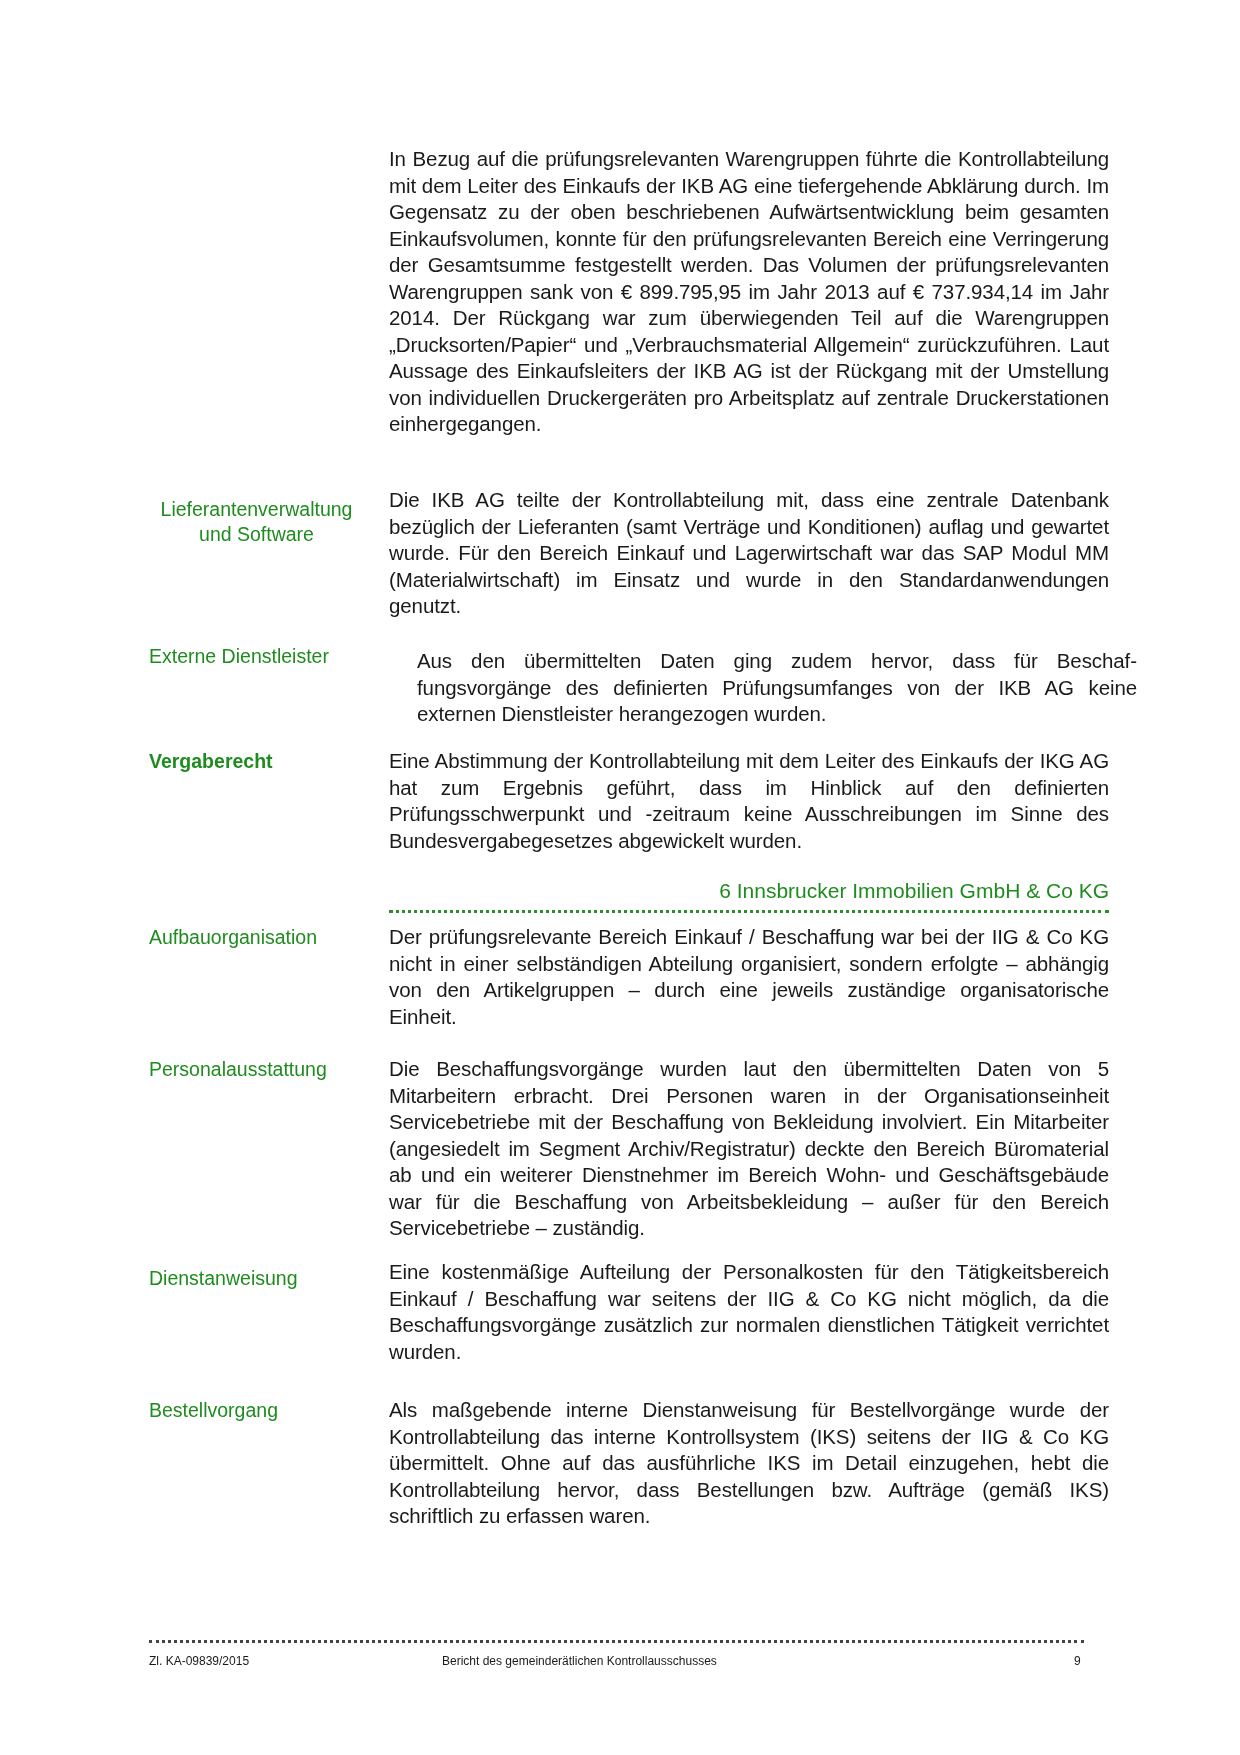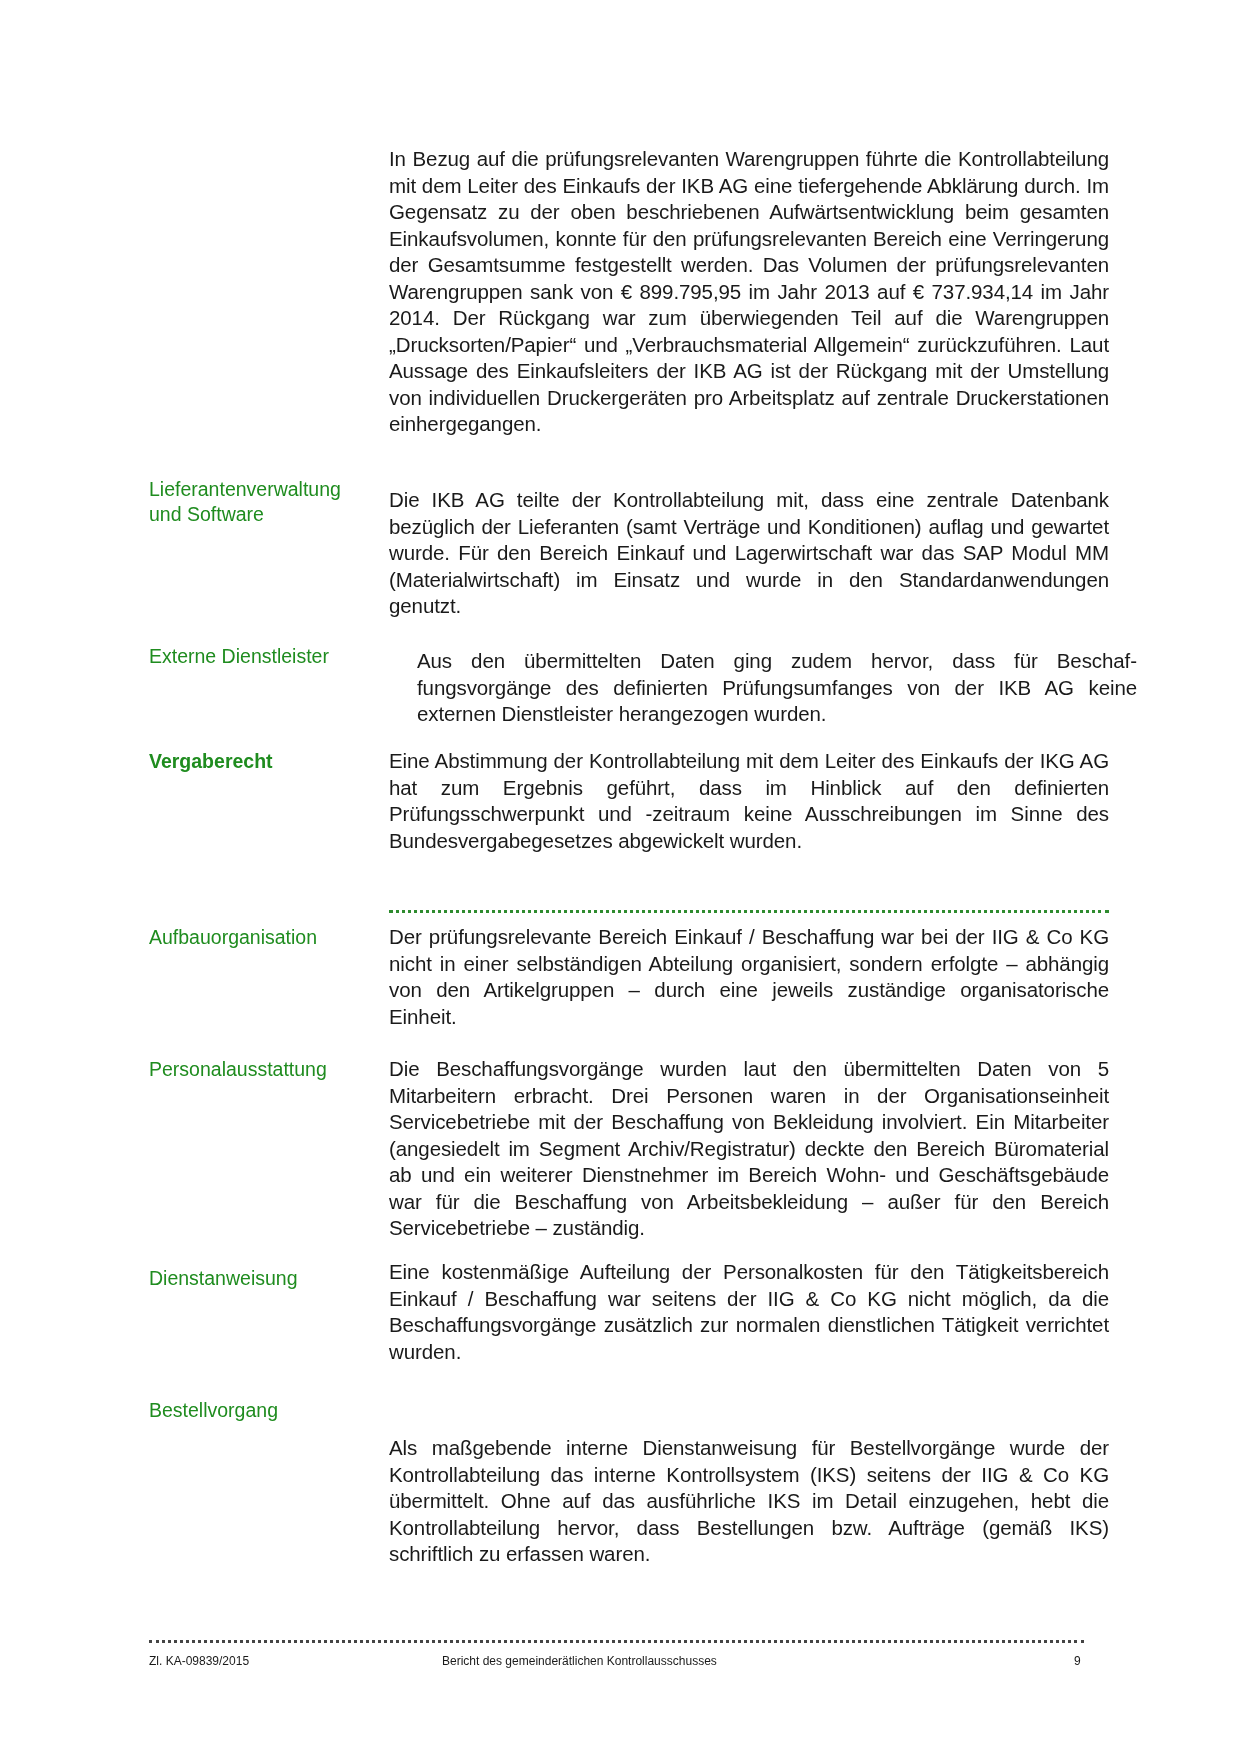"Lieferantenverwaltung und Software" div.label { text-align: none -> center; top: 477px -> 497px }
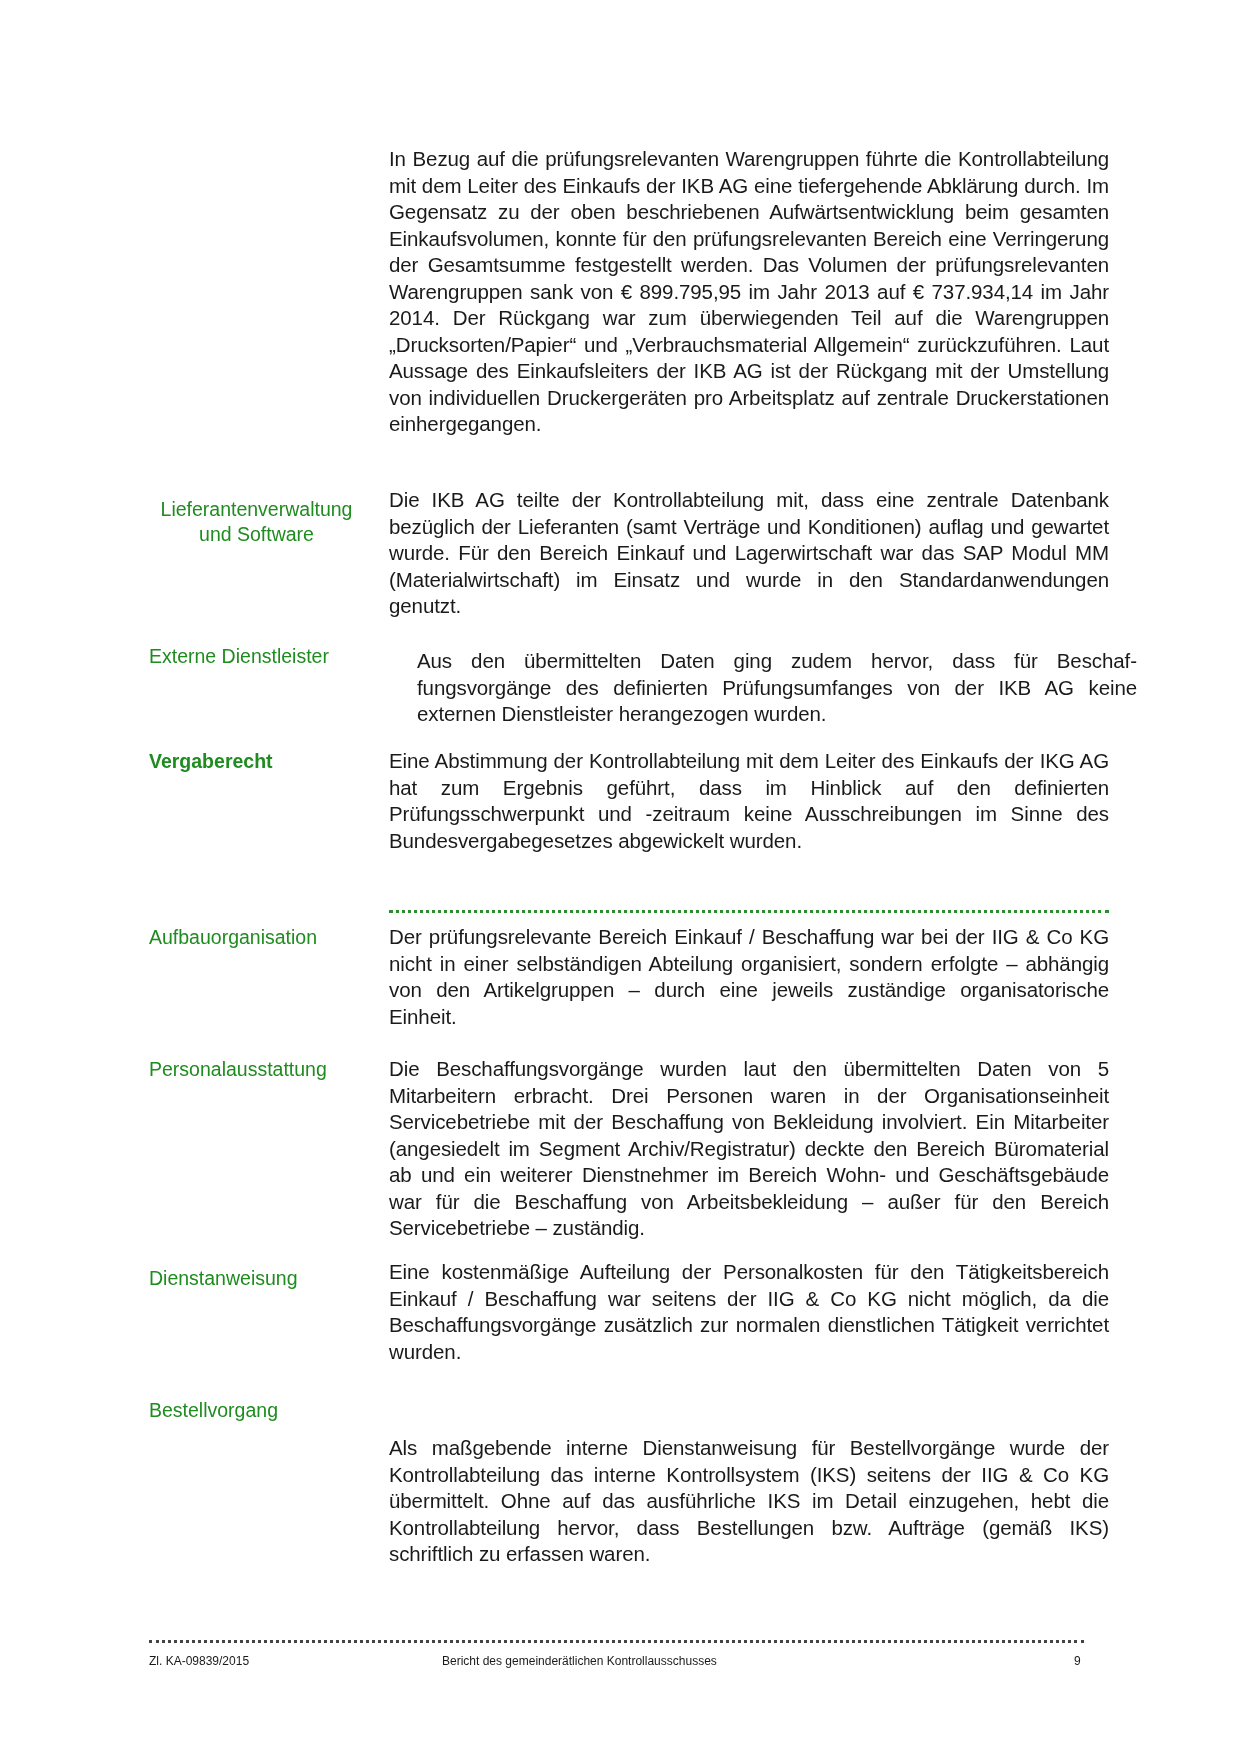"6 Innsbrucker Immobilien GmbH &" div.heading { html: none -> <div>6 Innsbrucker Immobilien GmbH &amp; Co KG</div> }
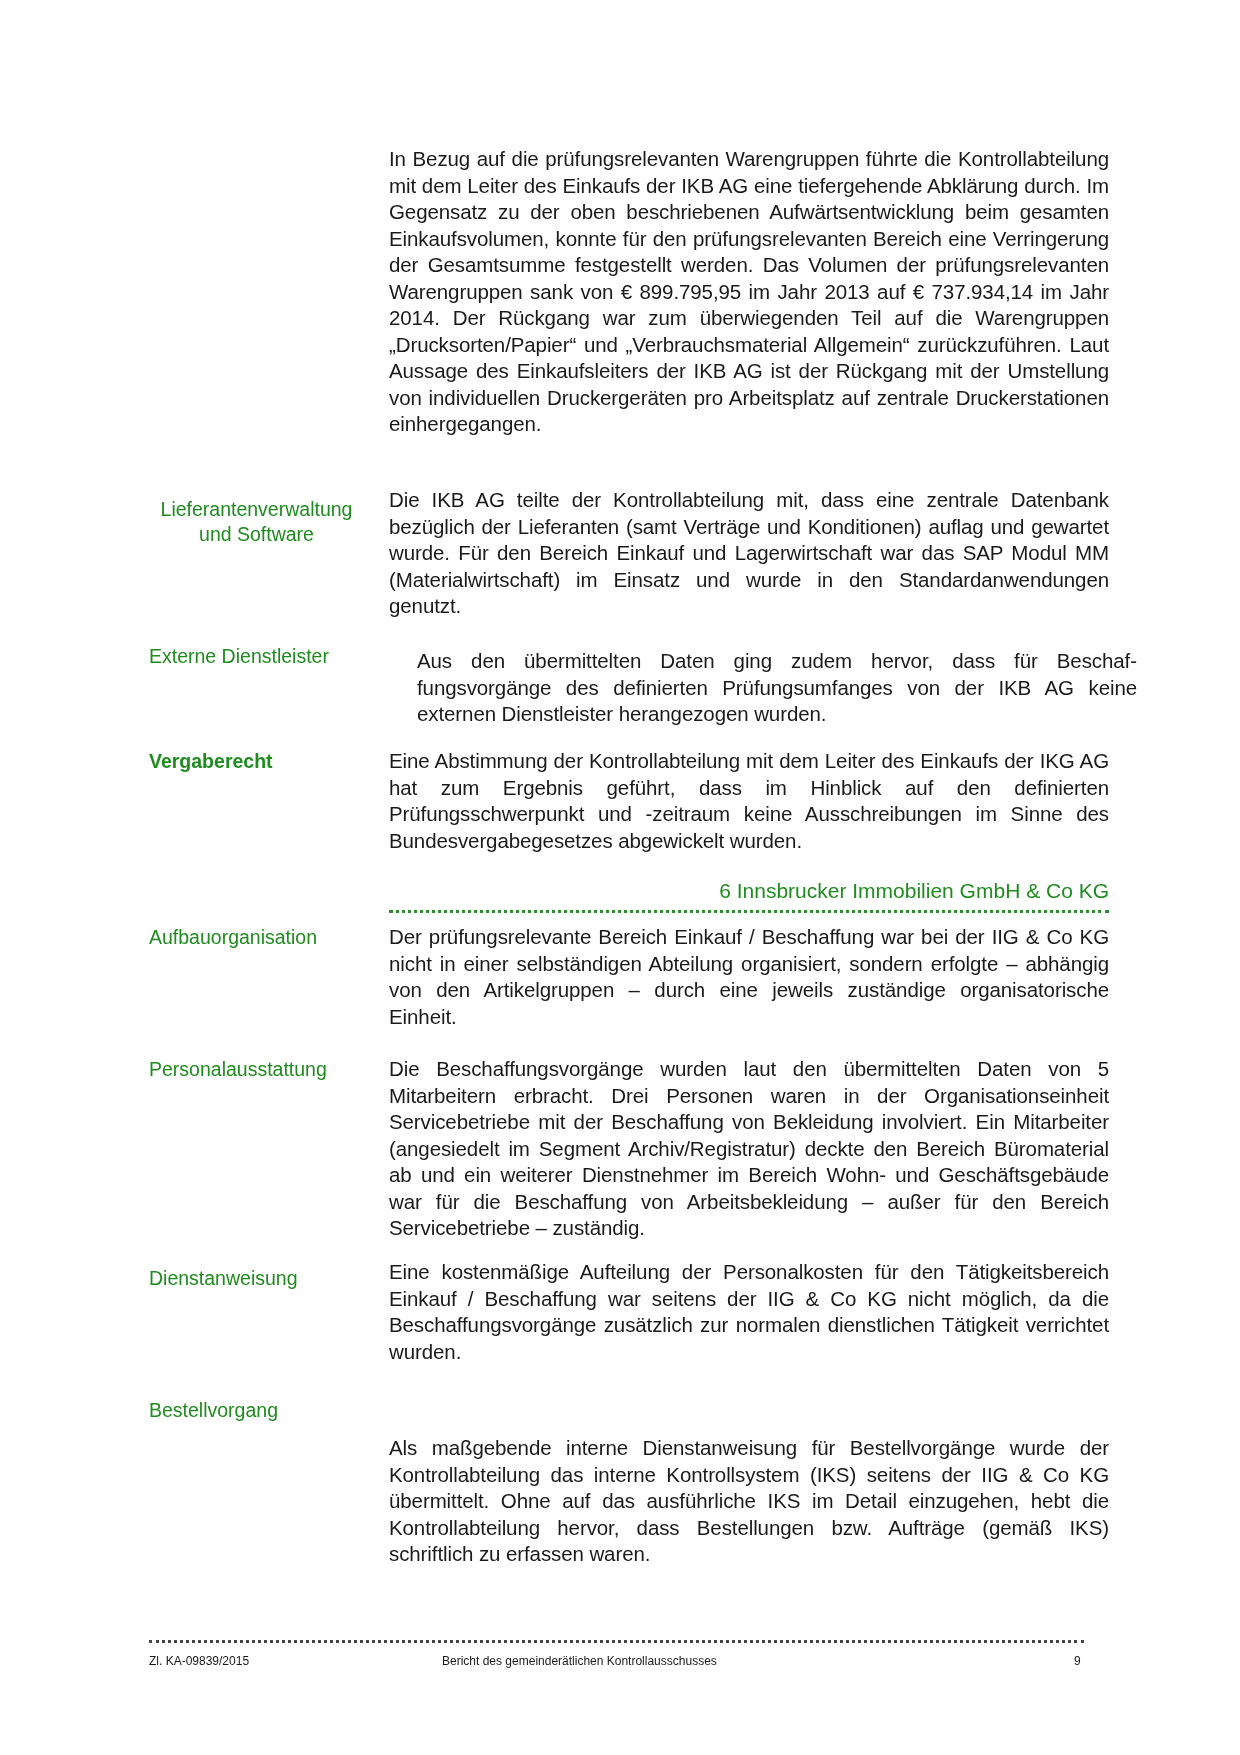"Als maßgebende interne Dienstanweisung" div.body-text { top: 1435px -> 1397px }
